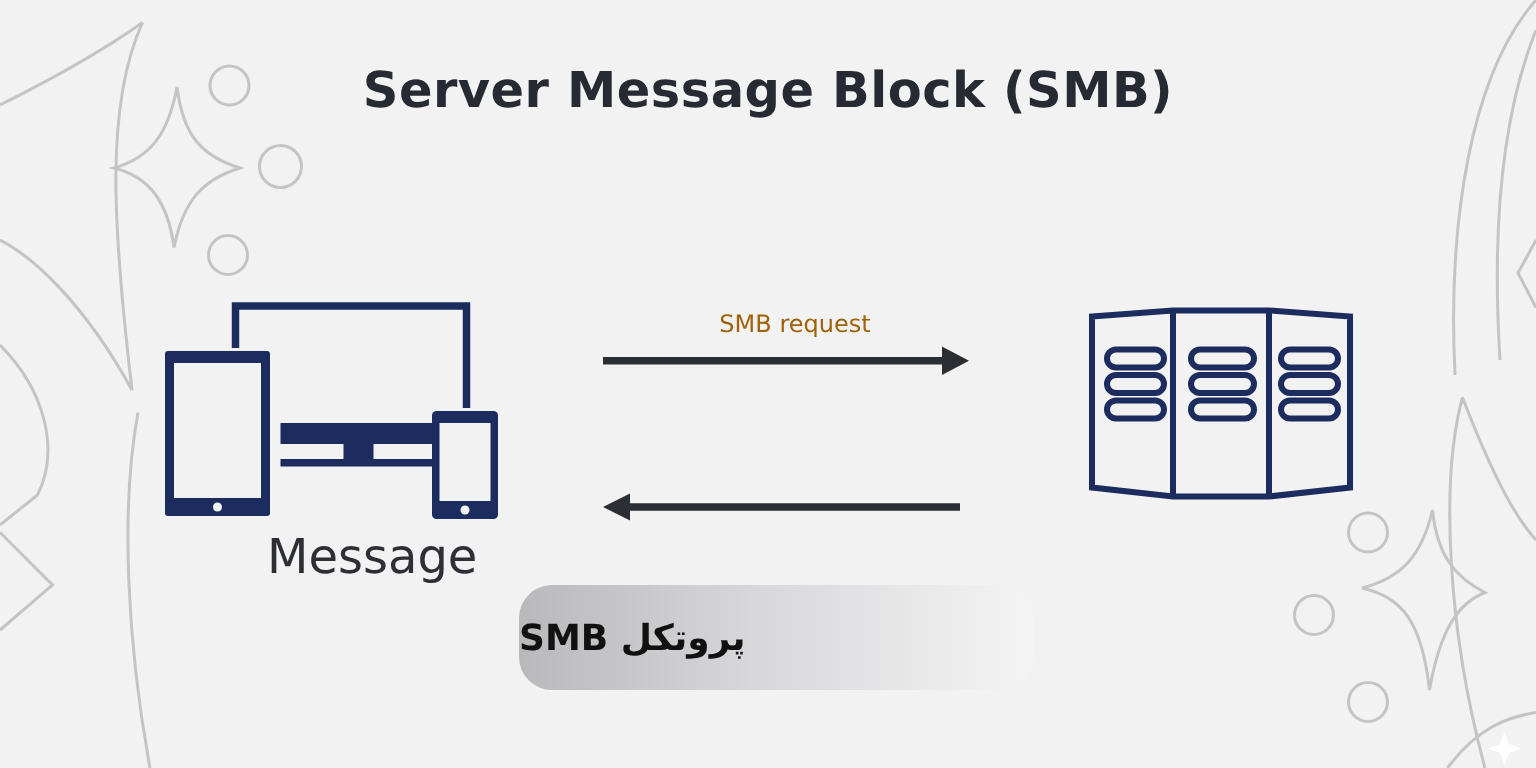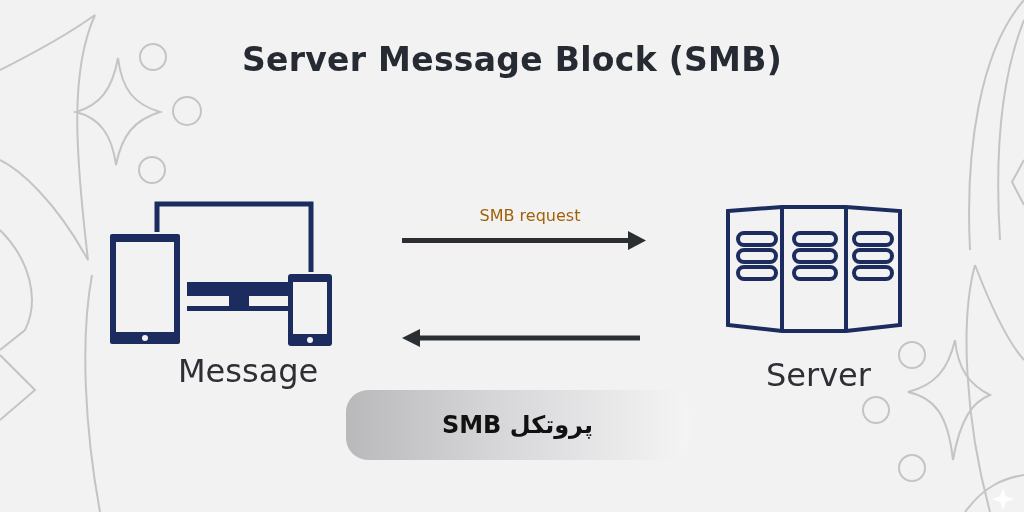"Server" div.label { html: <div>Server</div> -> none }
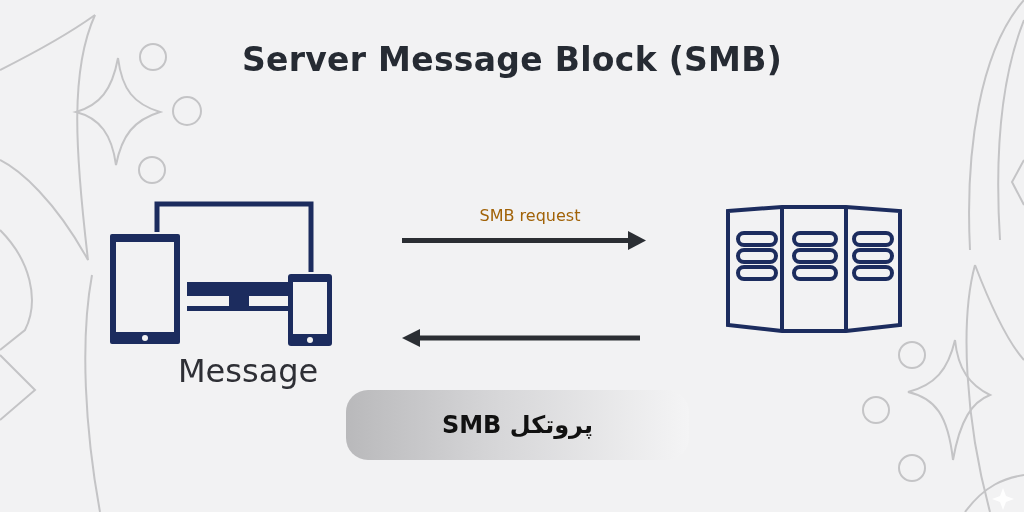"پروتکل SMB" .pill { justify-content: center -> none }
